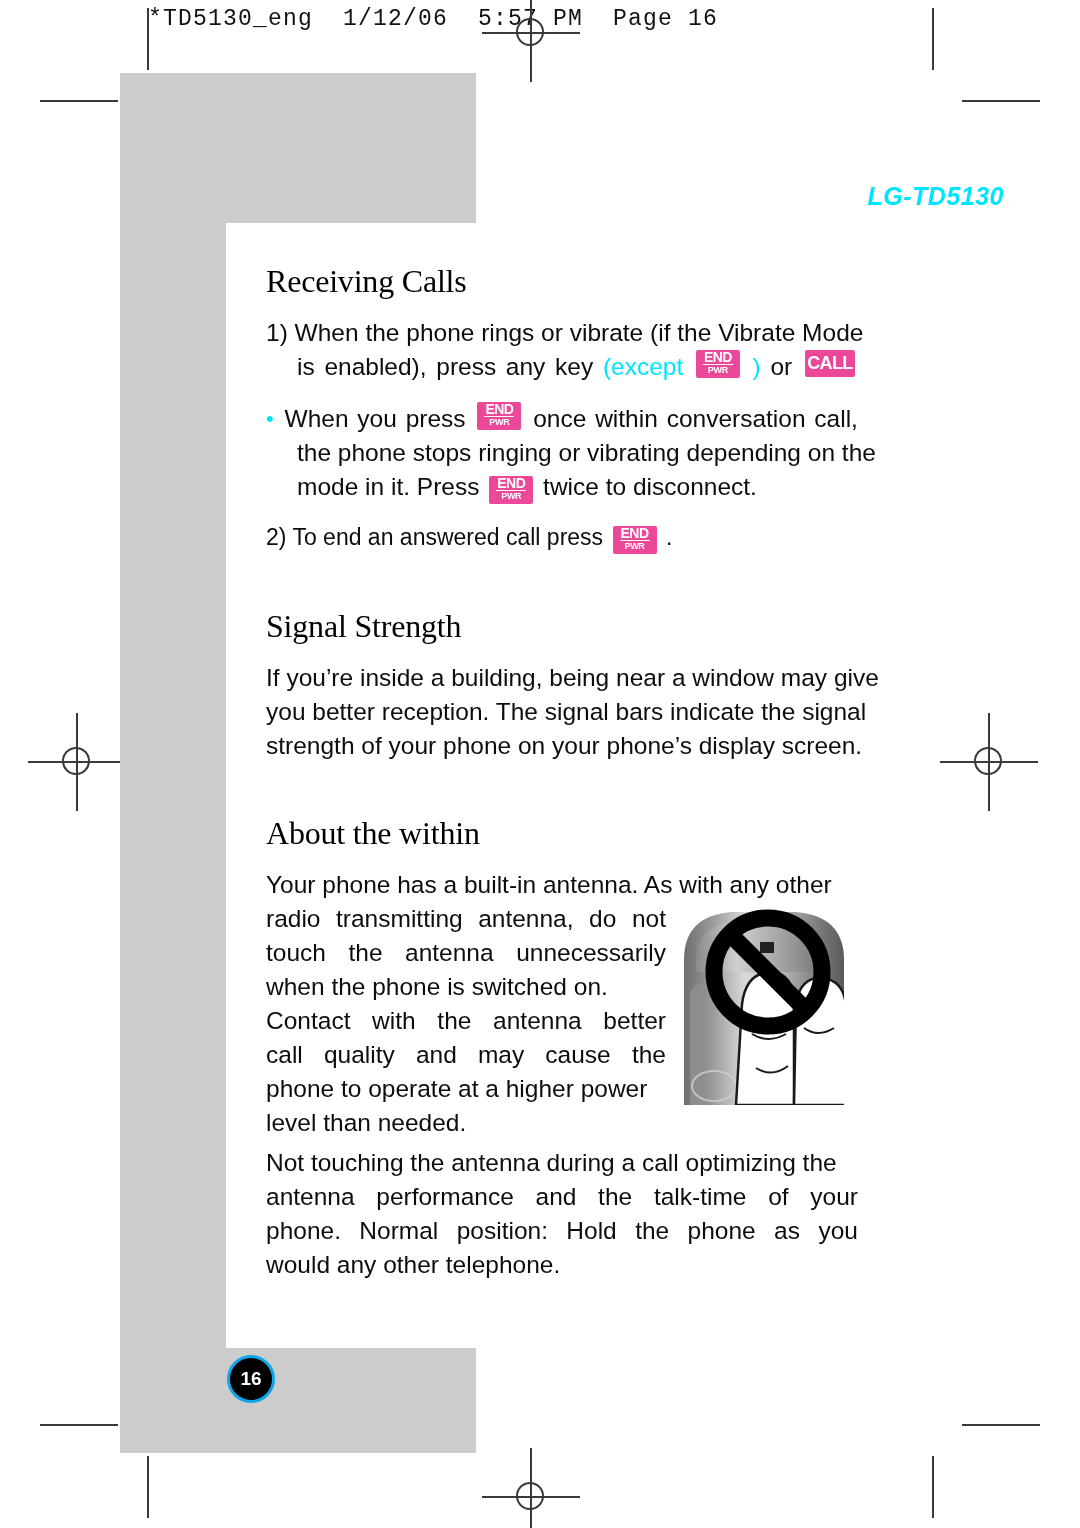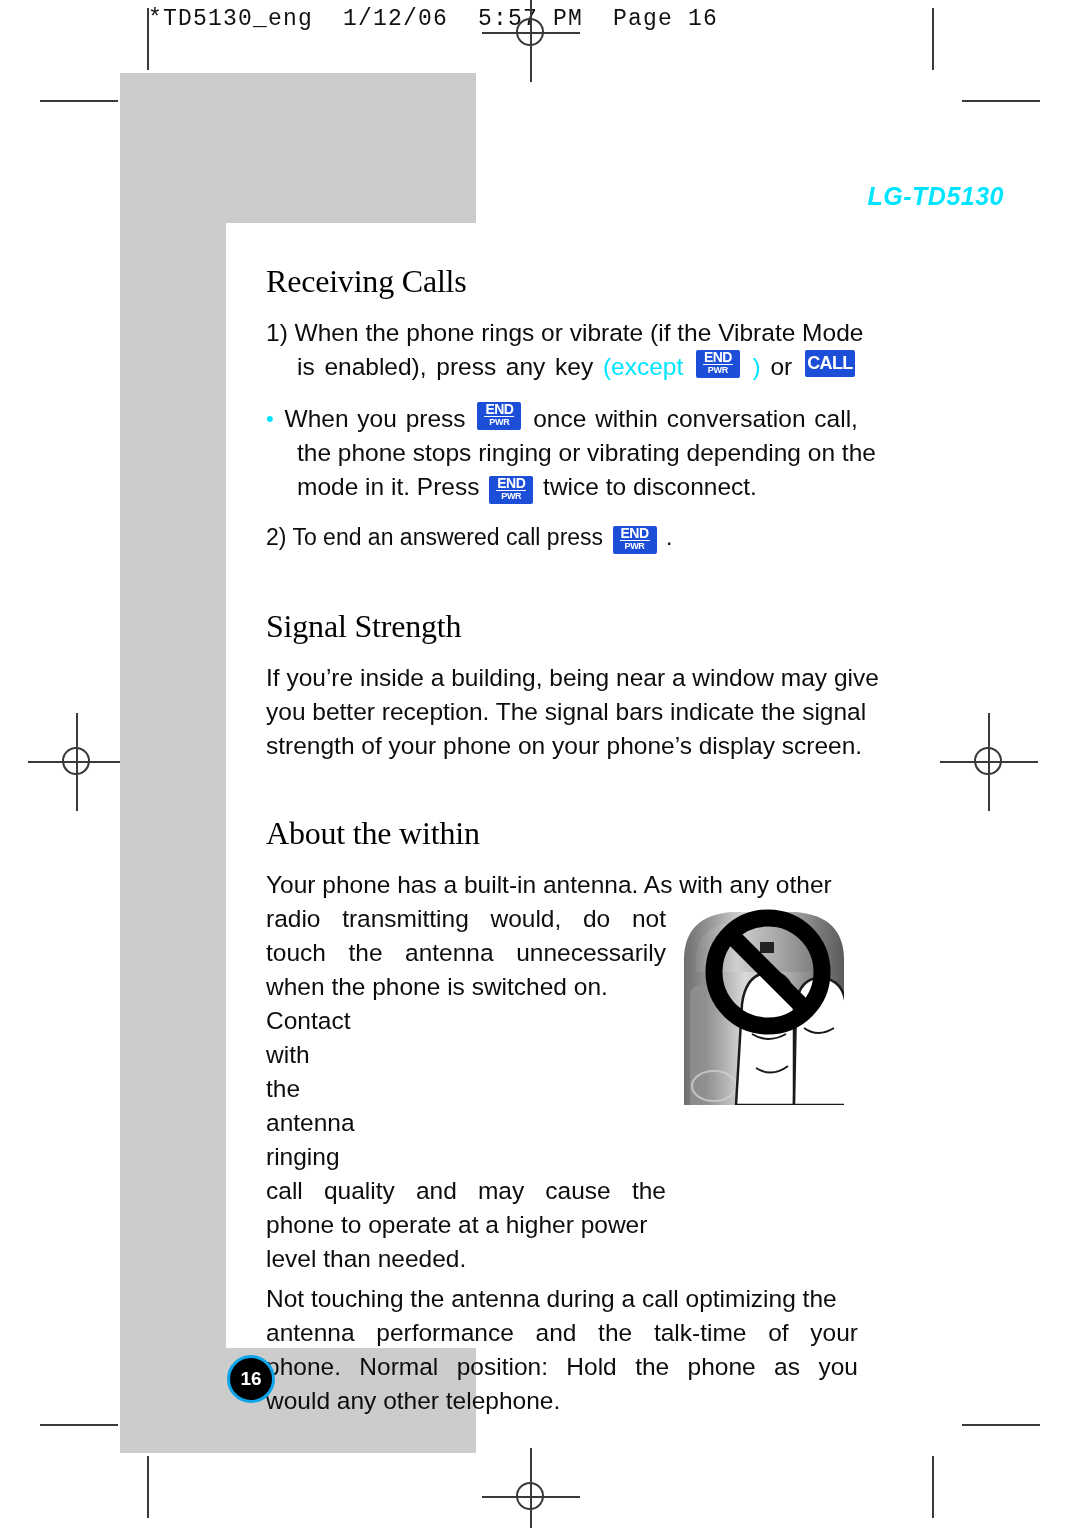"END" .key { background: #1d4ed8 -> #ec4899 }
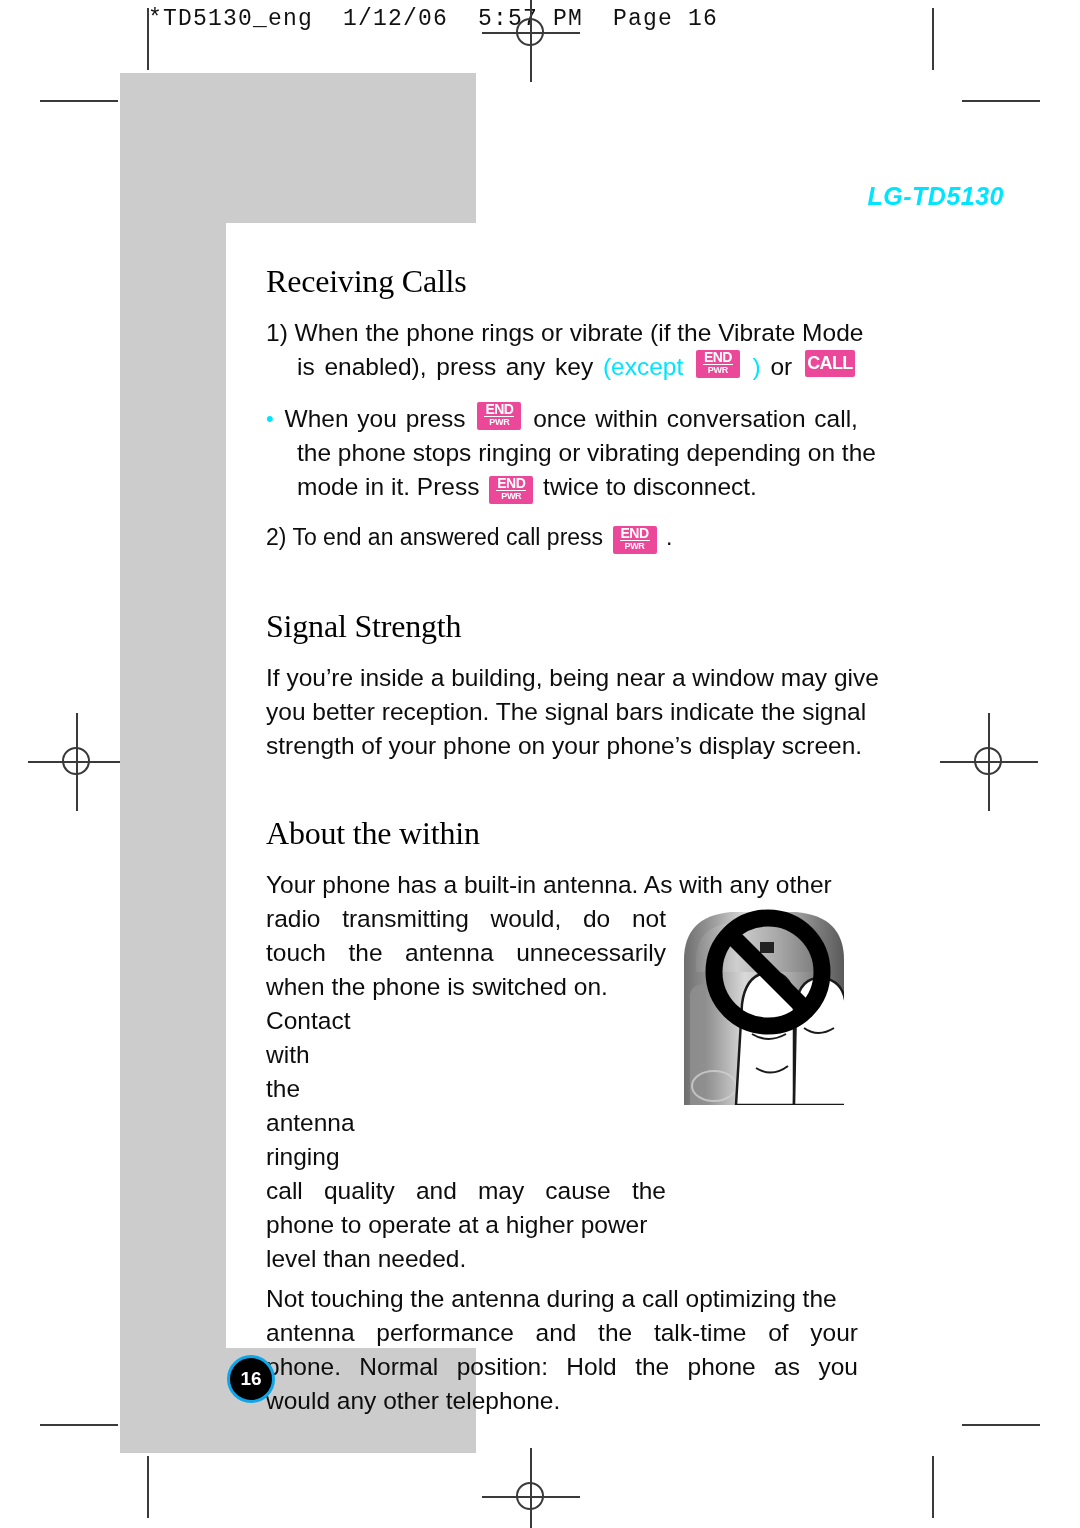"would," span { text: would -> antenna }
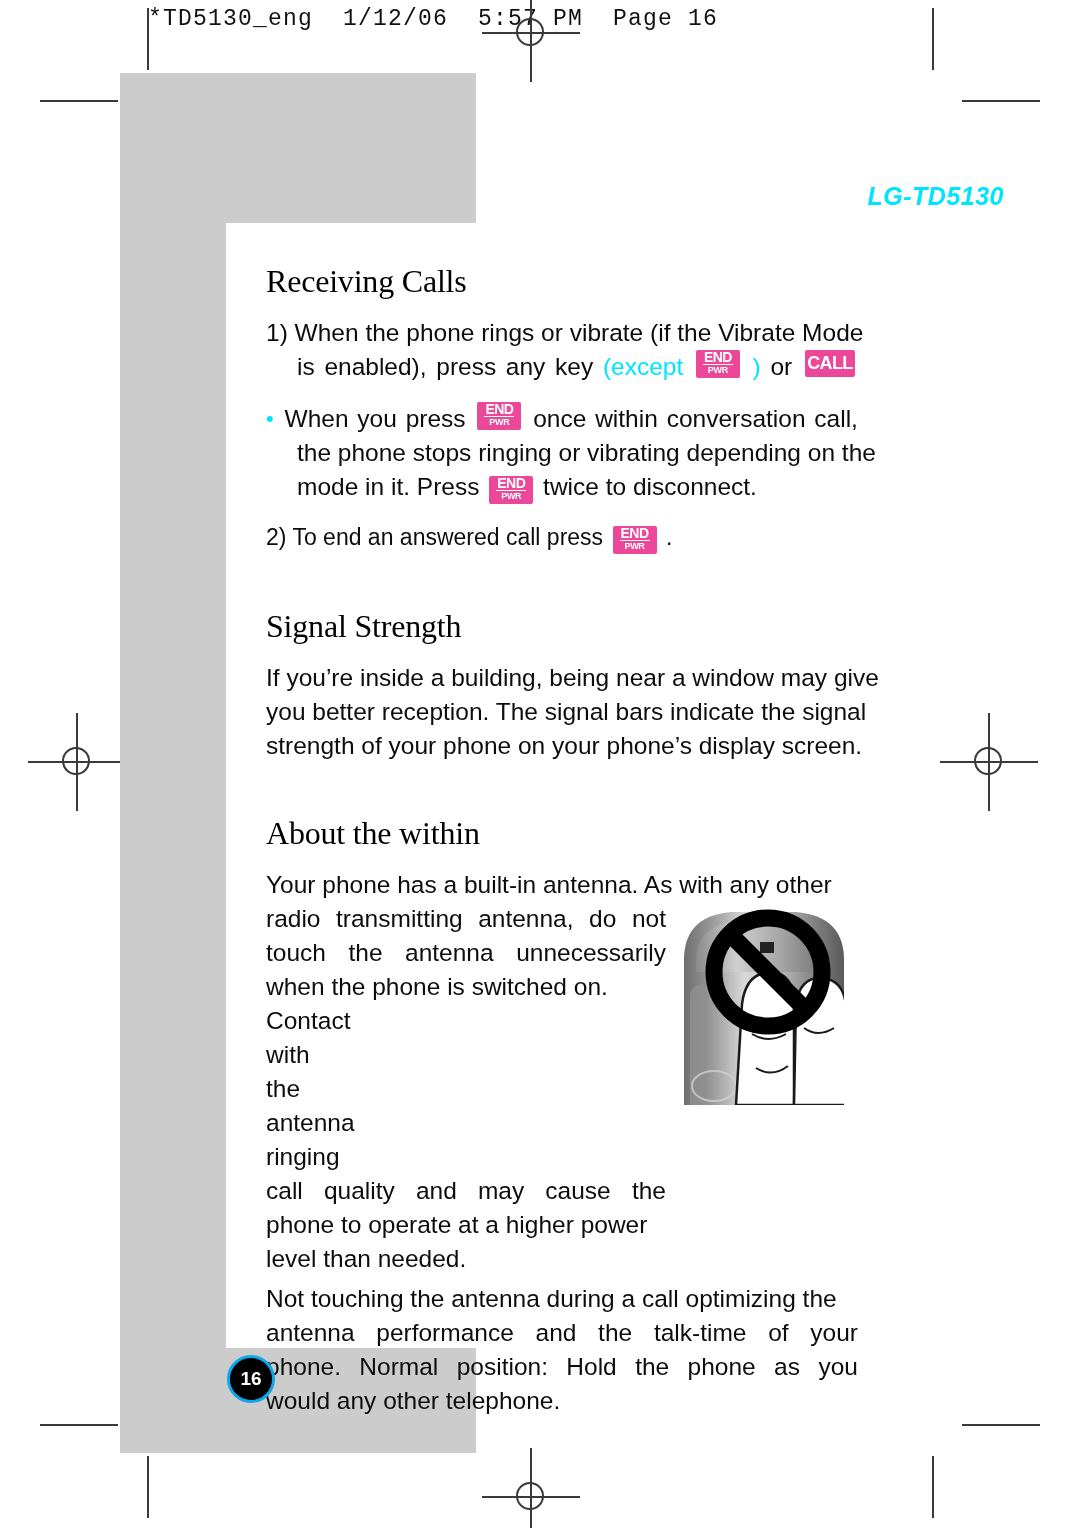"Contact" span.line { flex-direction: column -> none }
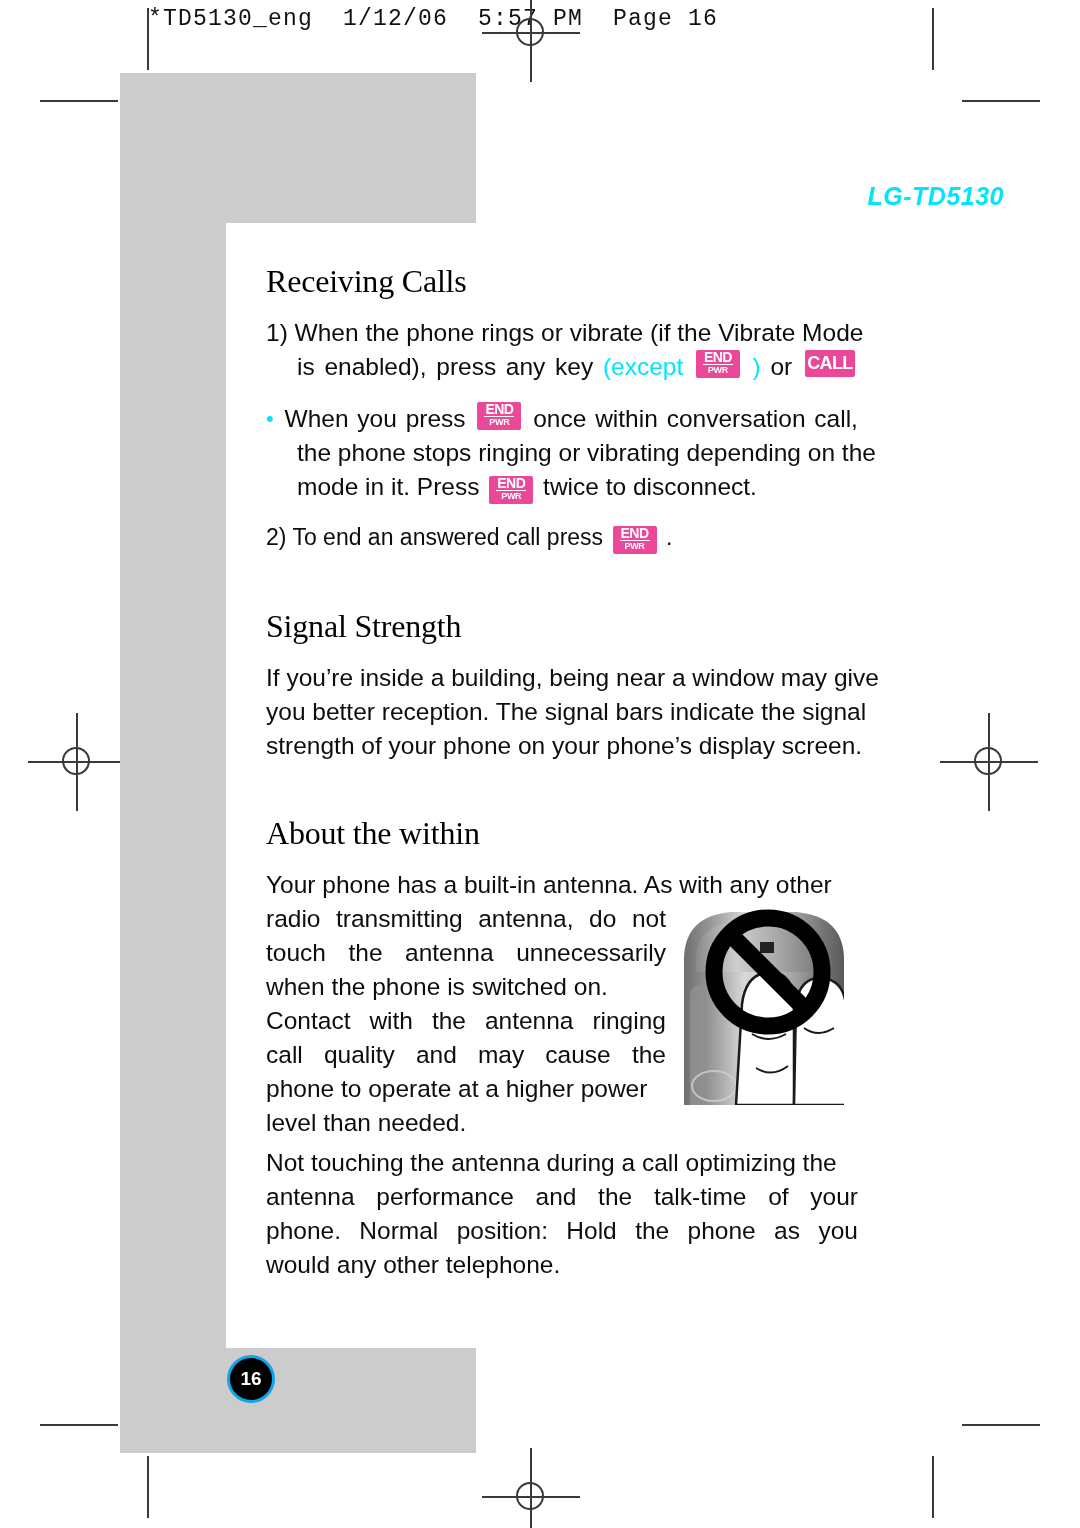"ringing" span { text: ringing -> better }
